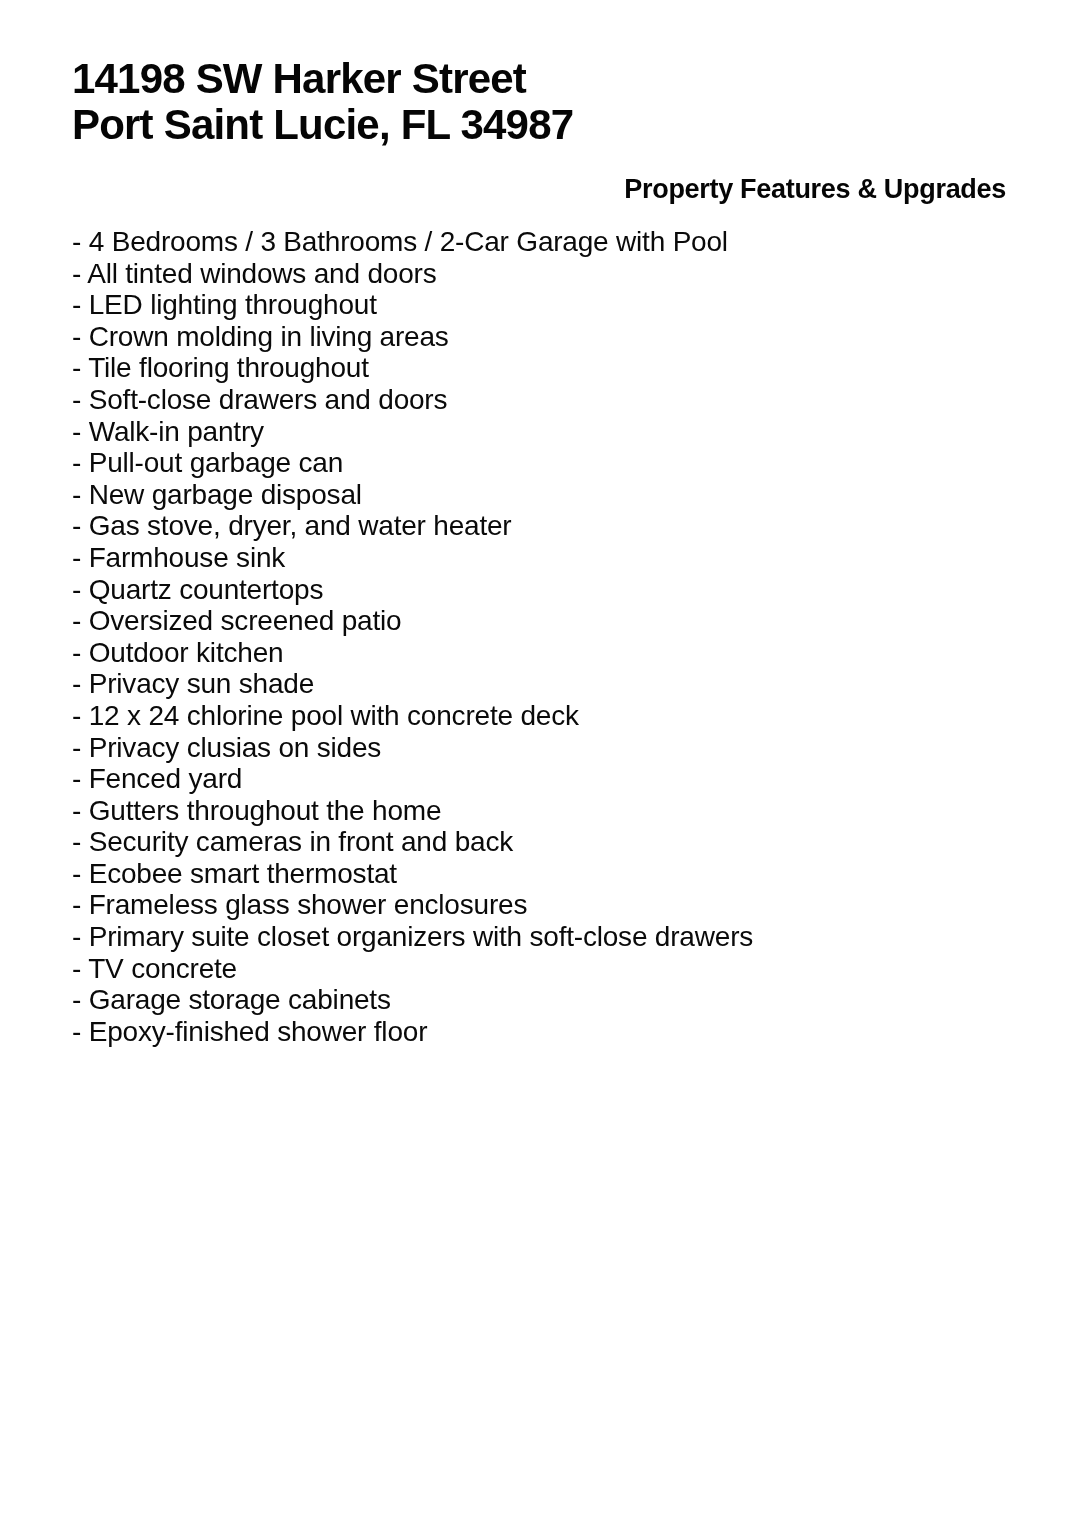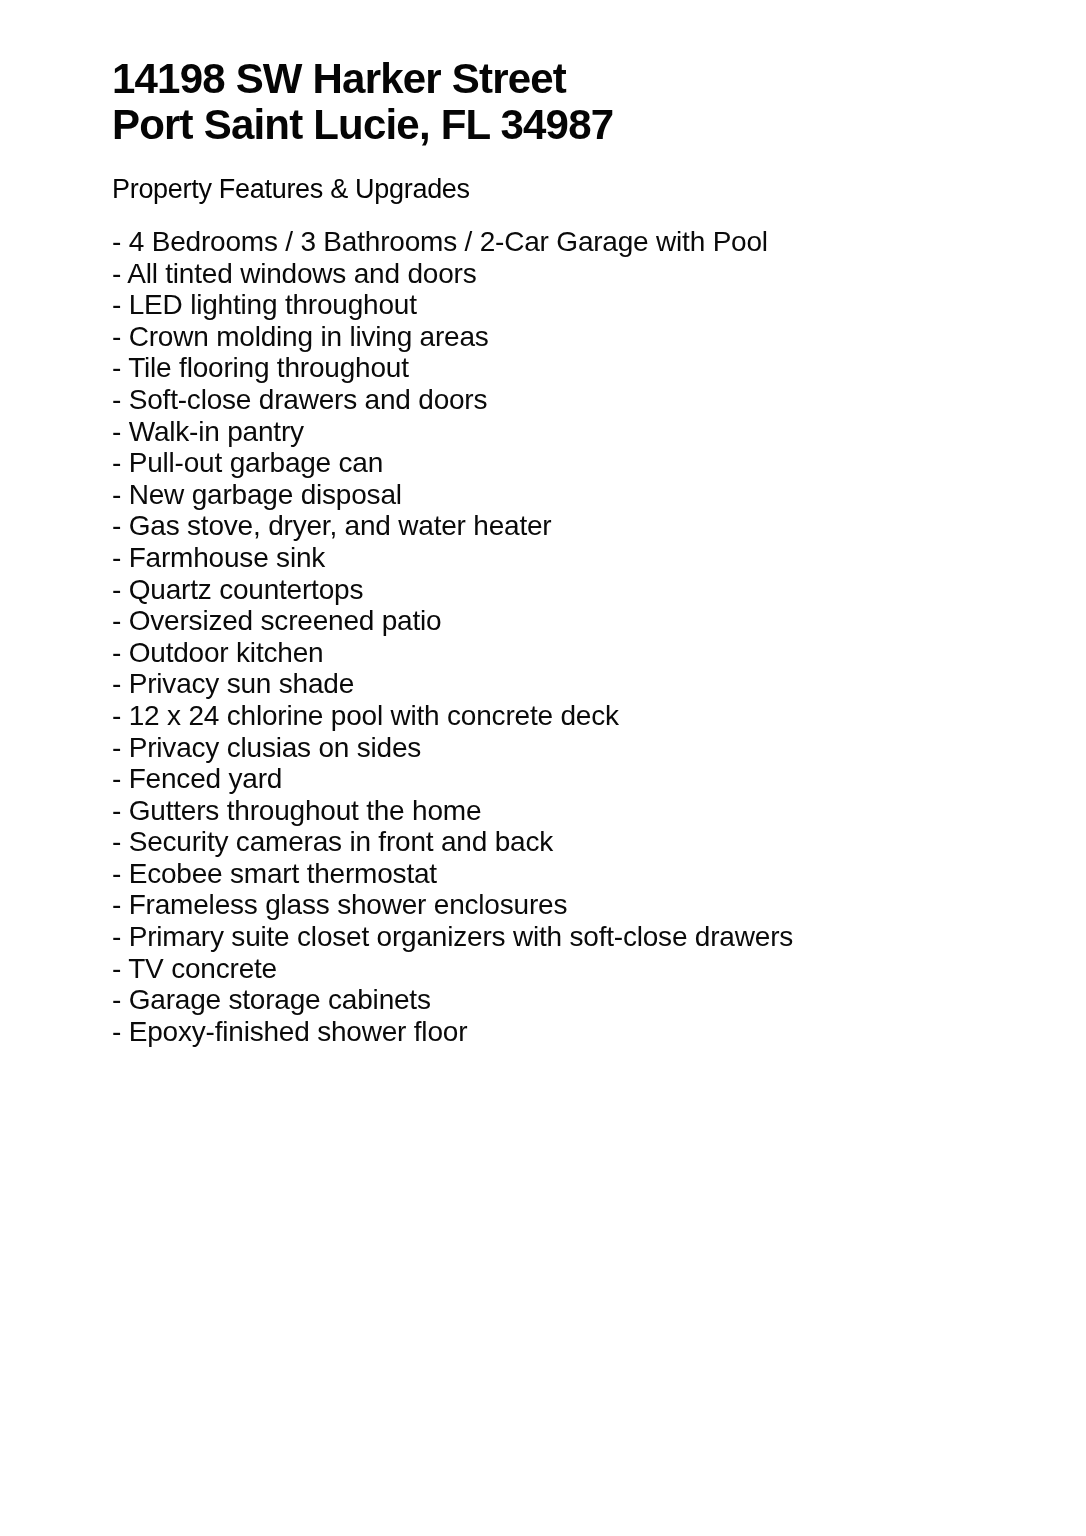"14198 SW Harker Street" .page { padding: 56px 80px 0 112px -> 56px 80px 0 72px }
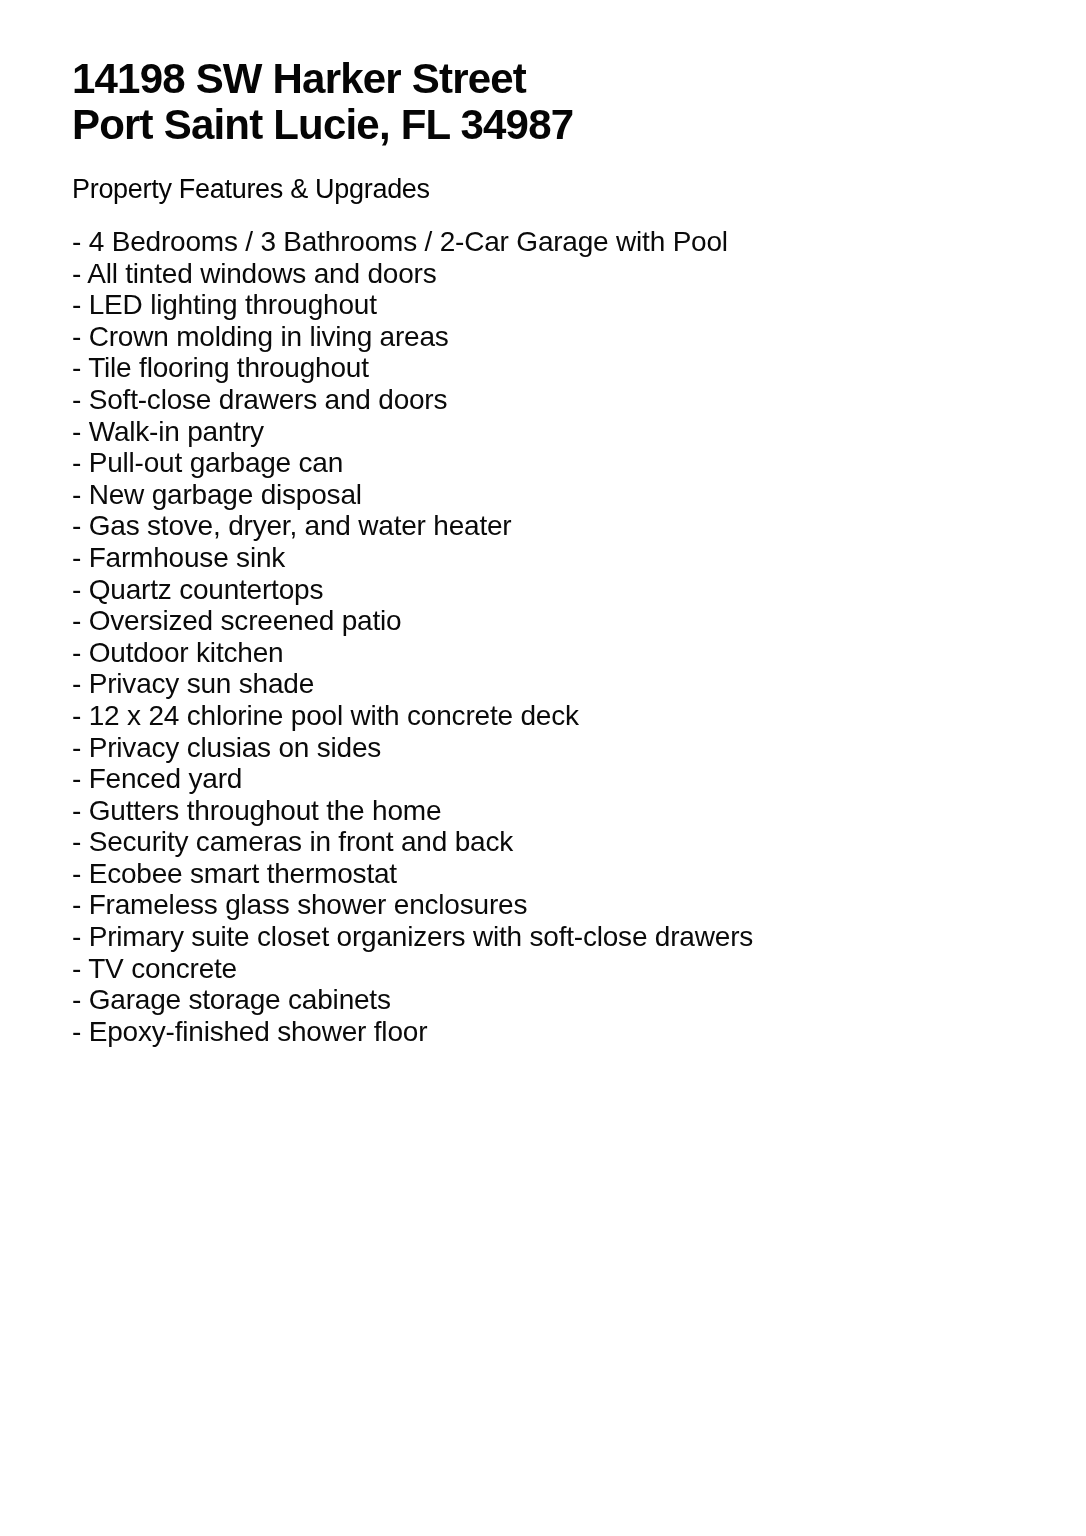"Property Features & Upgrades" .section-title { font-weight: 400 -> 700; text-align: none -> right }
